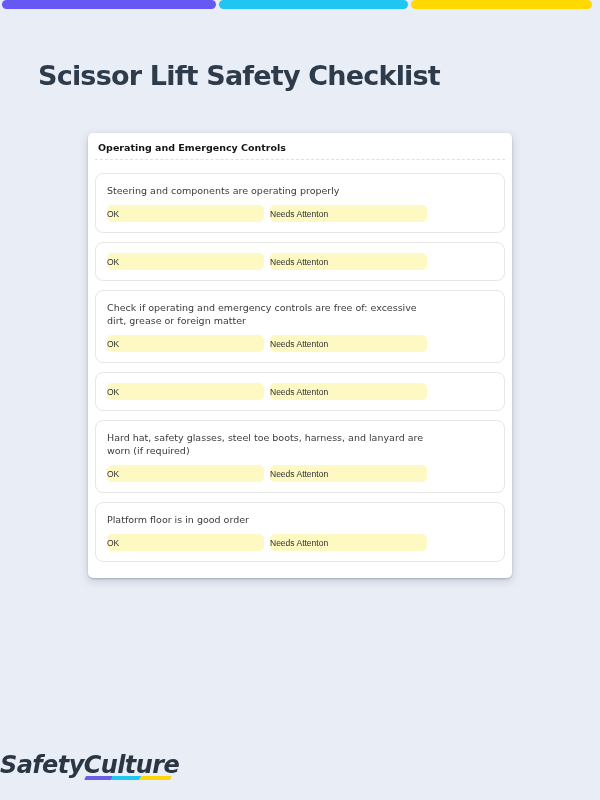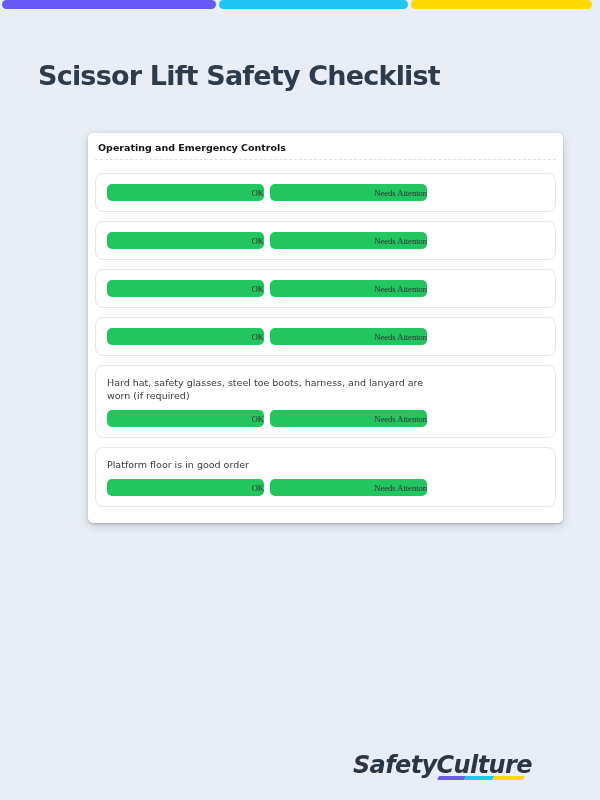"Operating and Emergency Controls" .card { width: 475px -> 424px }
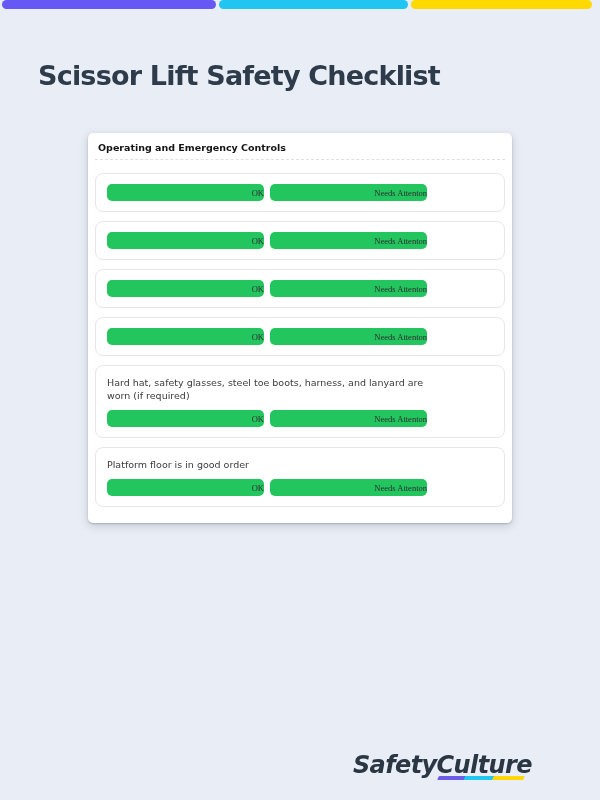"Steering and components are operating" div.q { html: none -> <div>Steering and components are operating properly</div> }
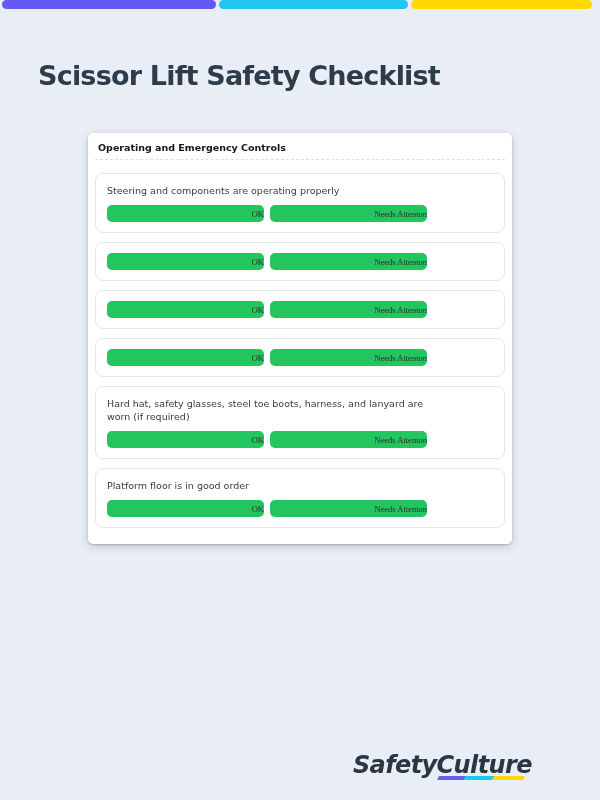"OK" .resp-btn { background: #22c55e -> #fef9c3; font-family: Liberation Serif, serif -> Liberation Sans, sans-serif; text-align: right -> left }
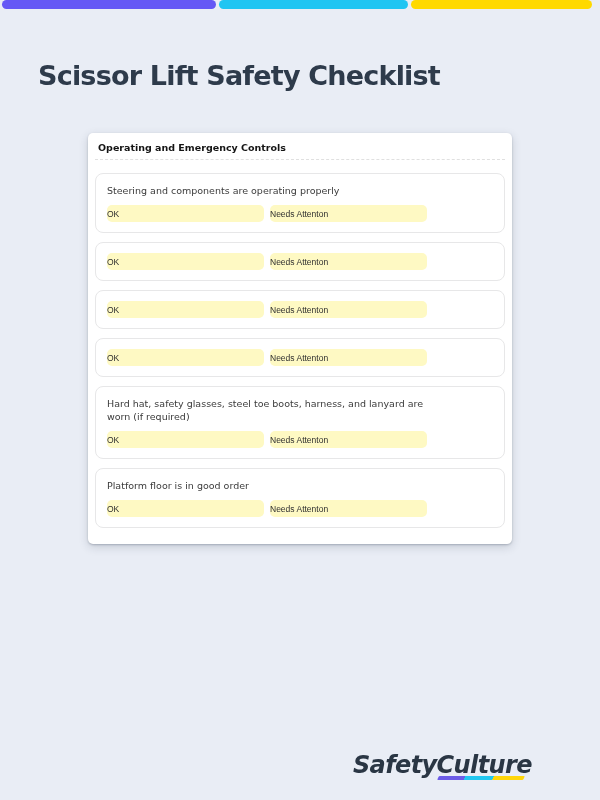"Check if operating and emergency" div.q { html: none -> <div>Check if operating and emergency controls are free of: excessive dirt, grease or foreign matter</div> }
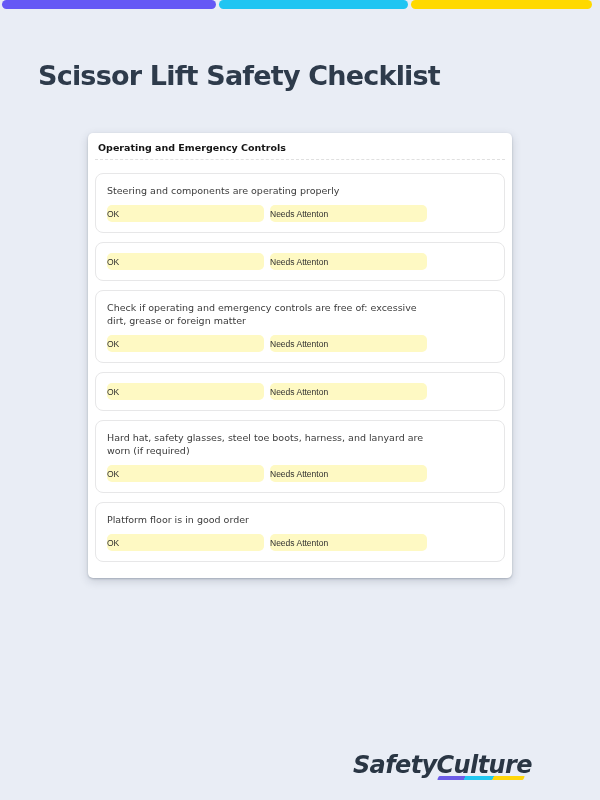"SafetyCulture" .footer { justify-content: flex-end -> flex-start }
